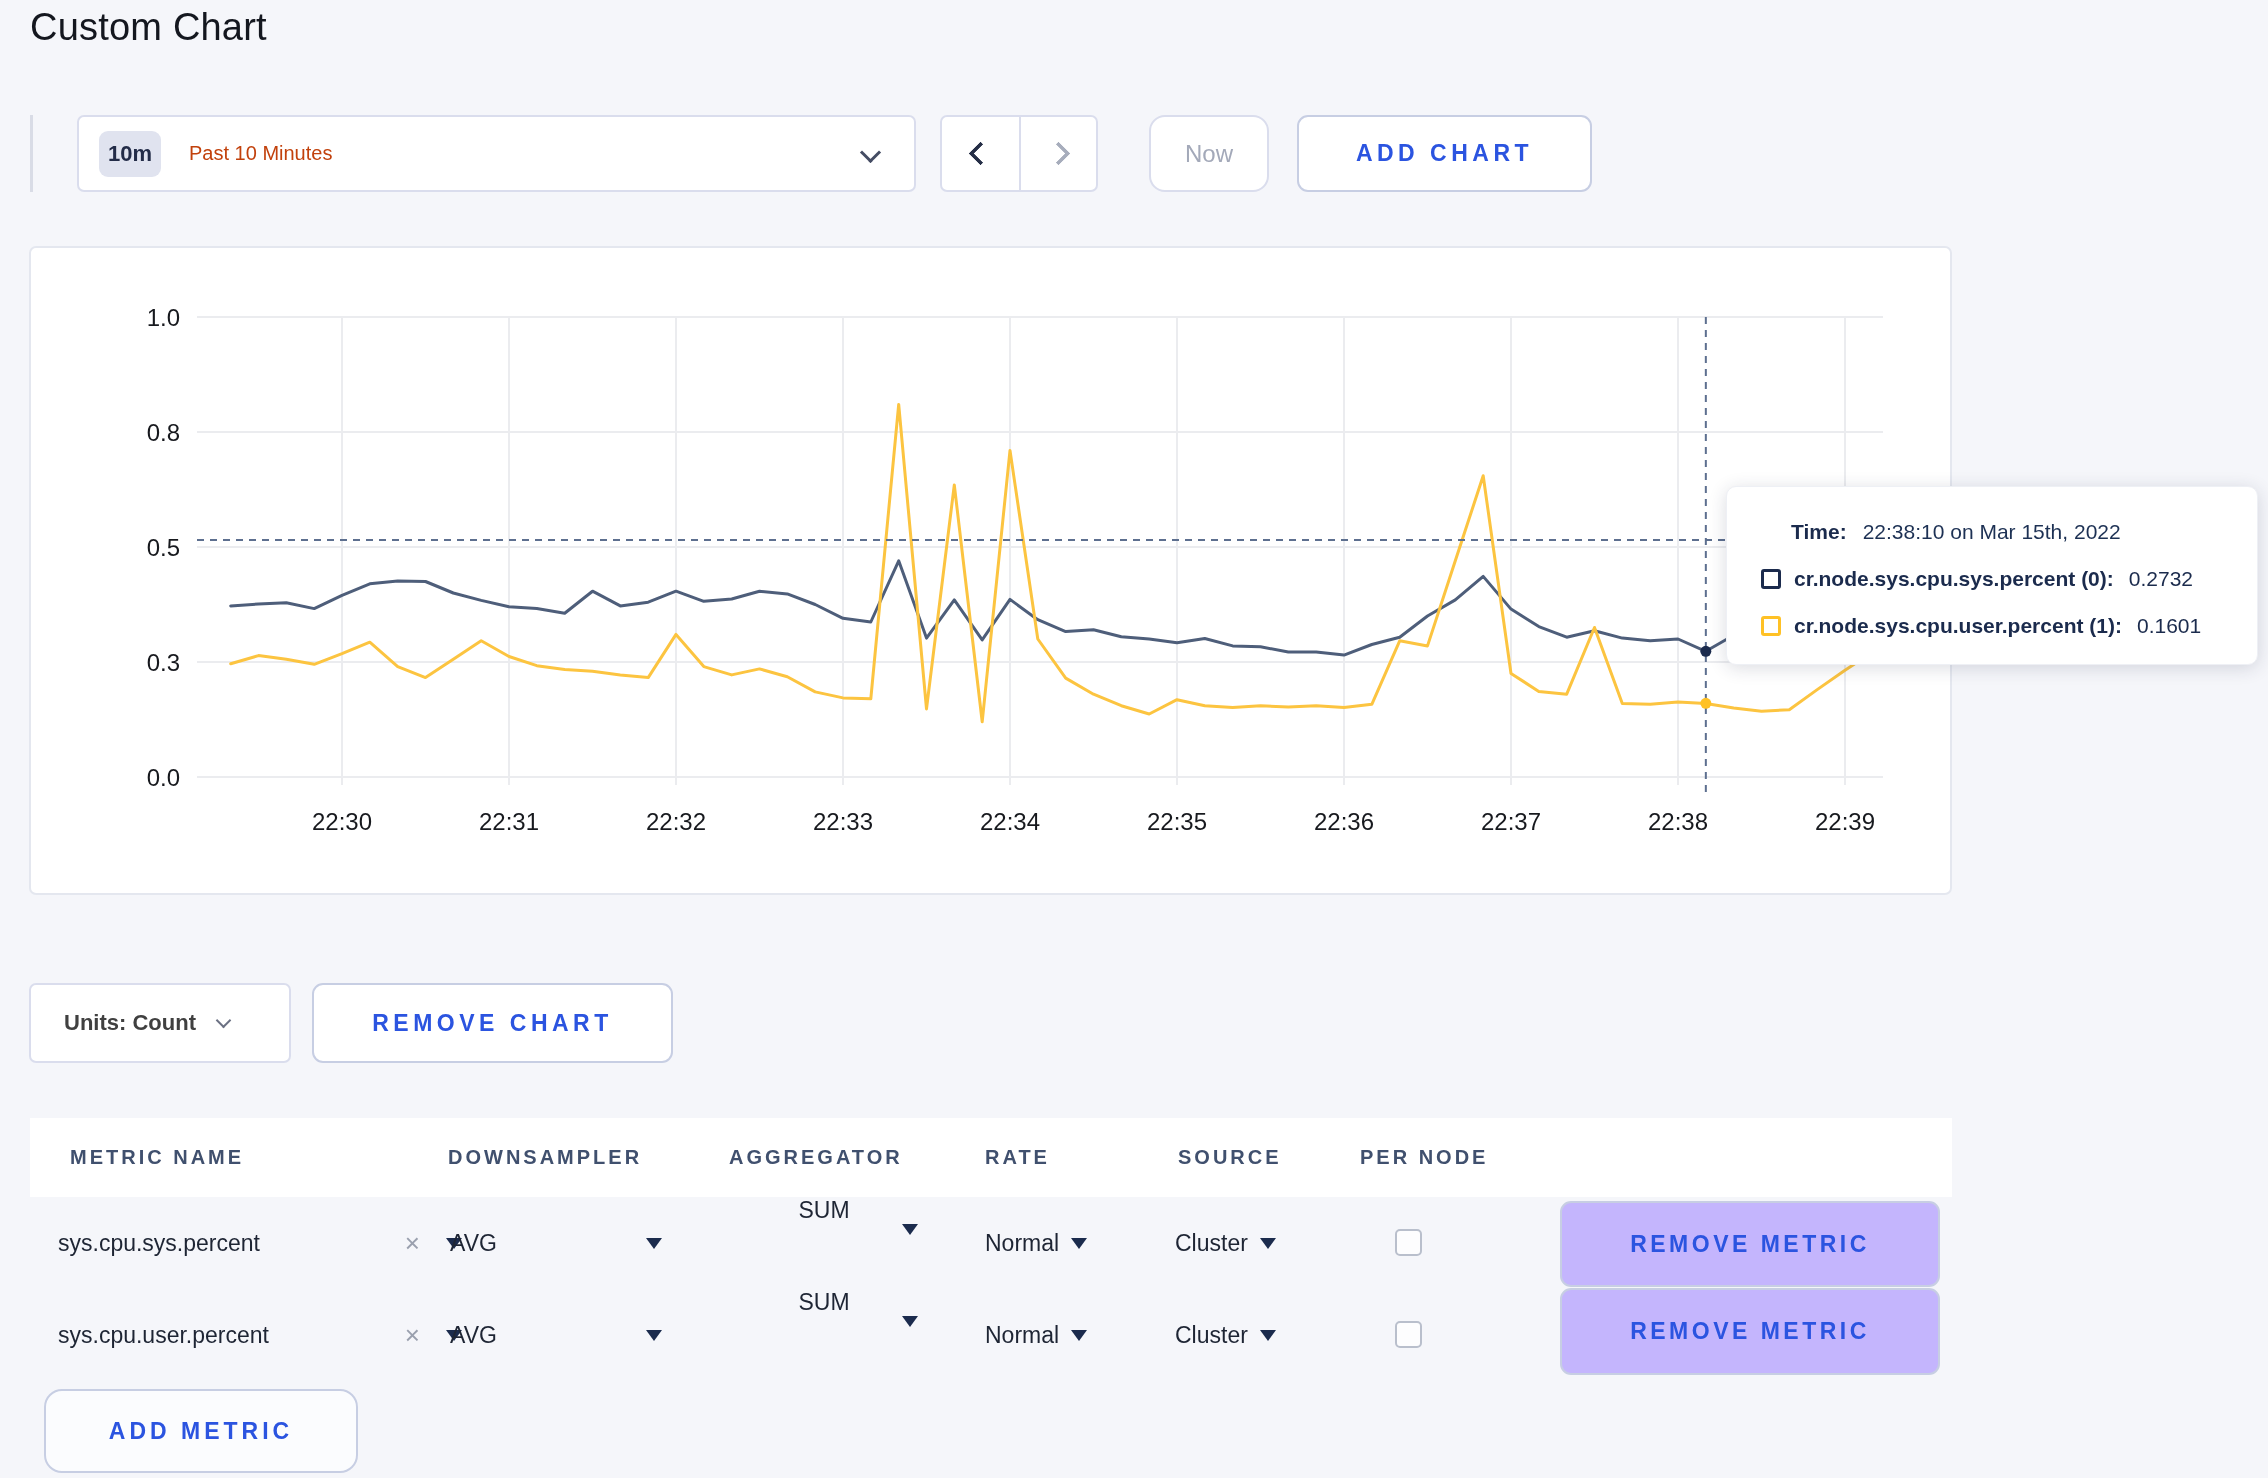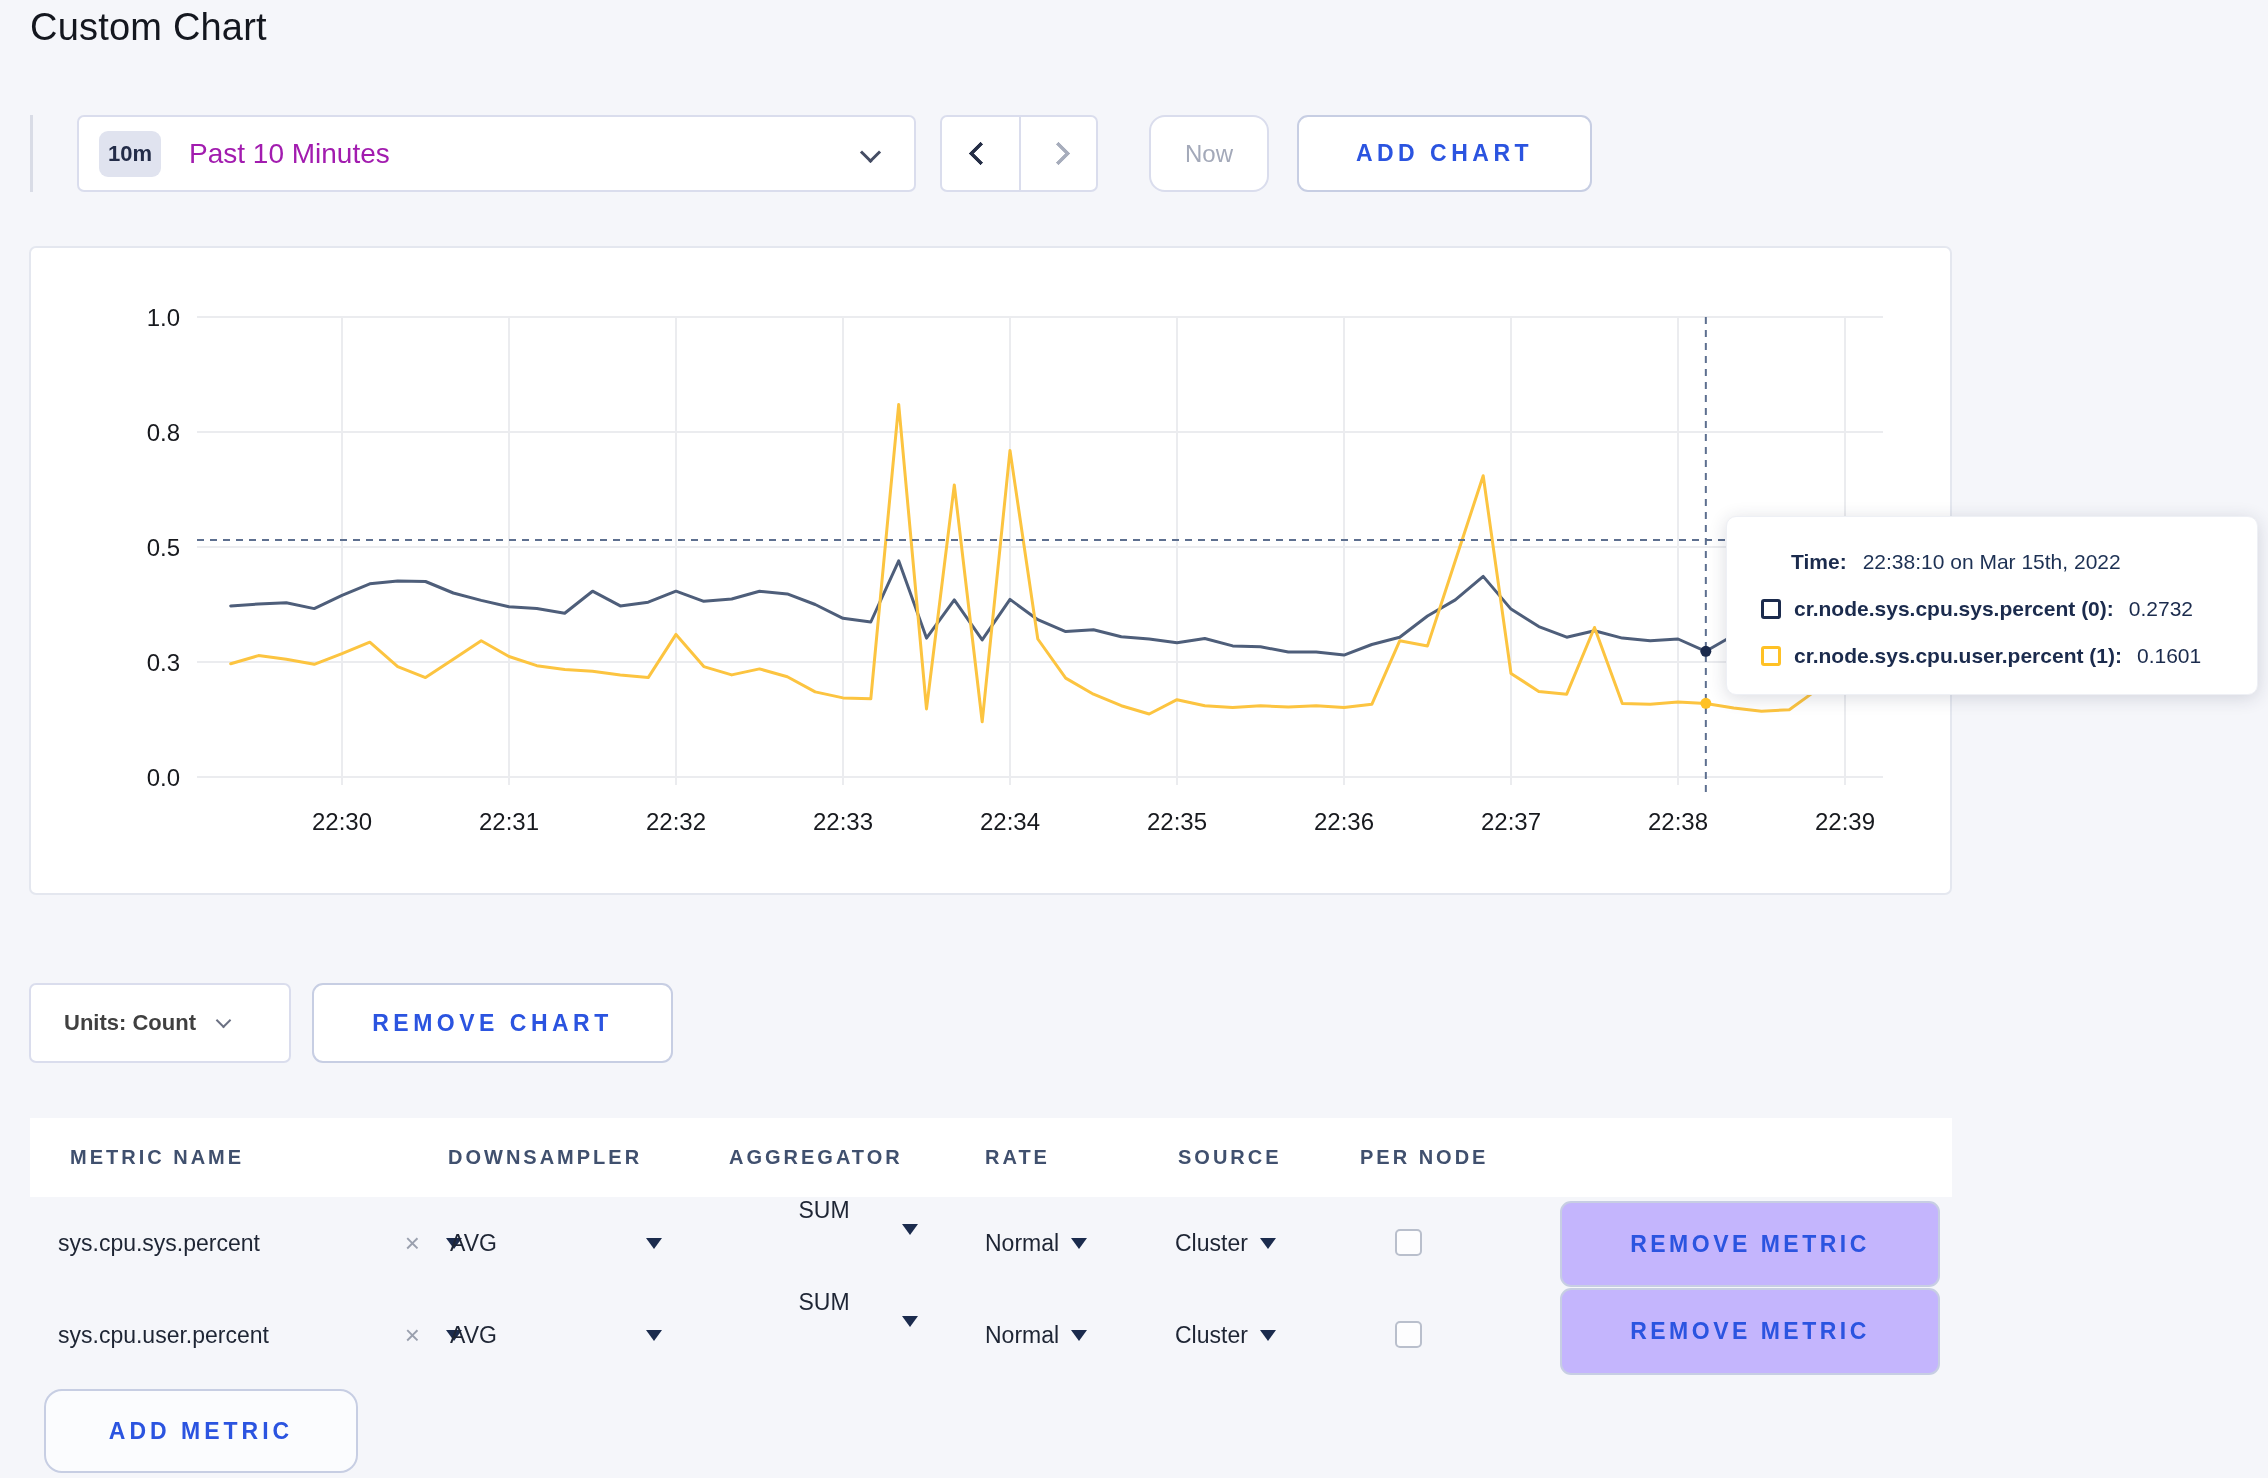"Past 10 Minutes" .range-label { color: #a21caf -> #c2410c; font-size: 28px -> 20px }
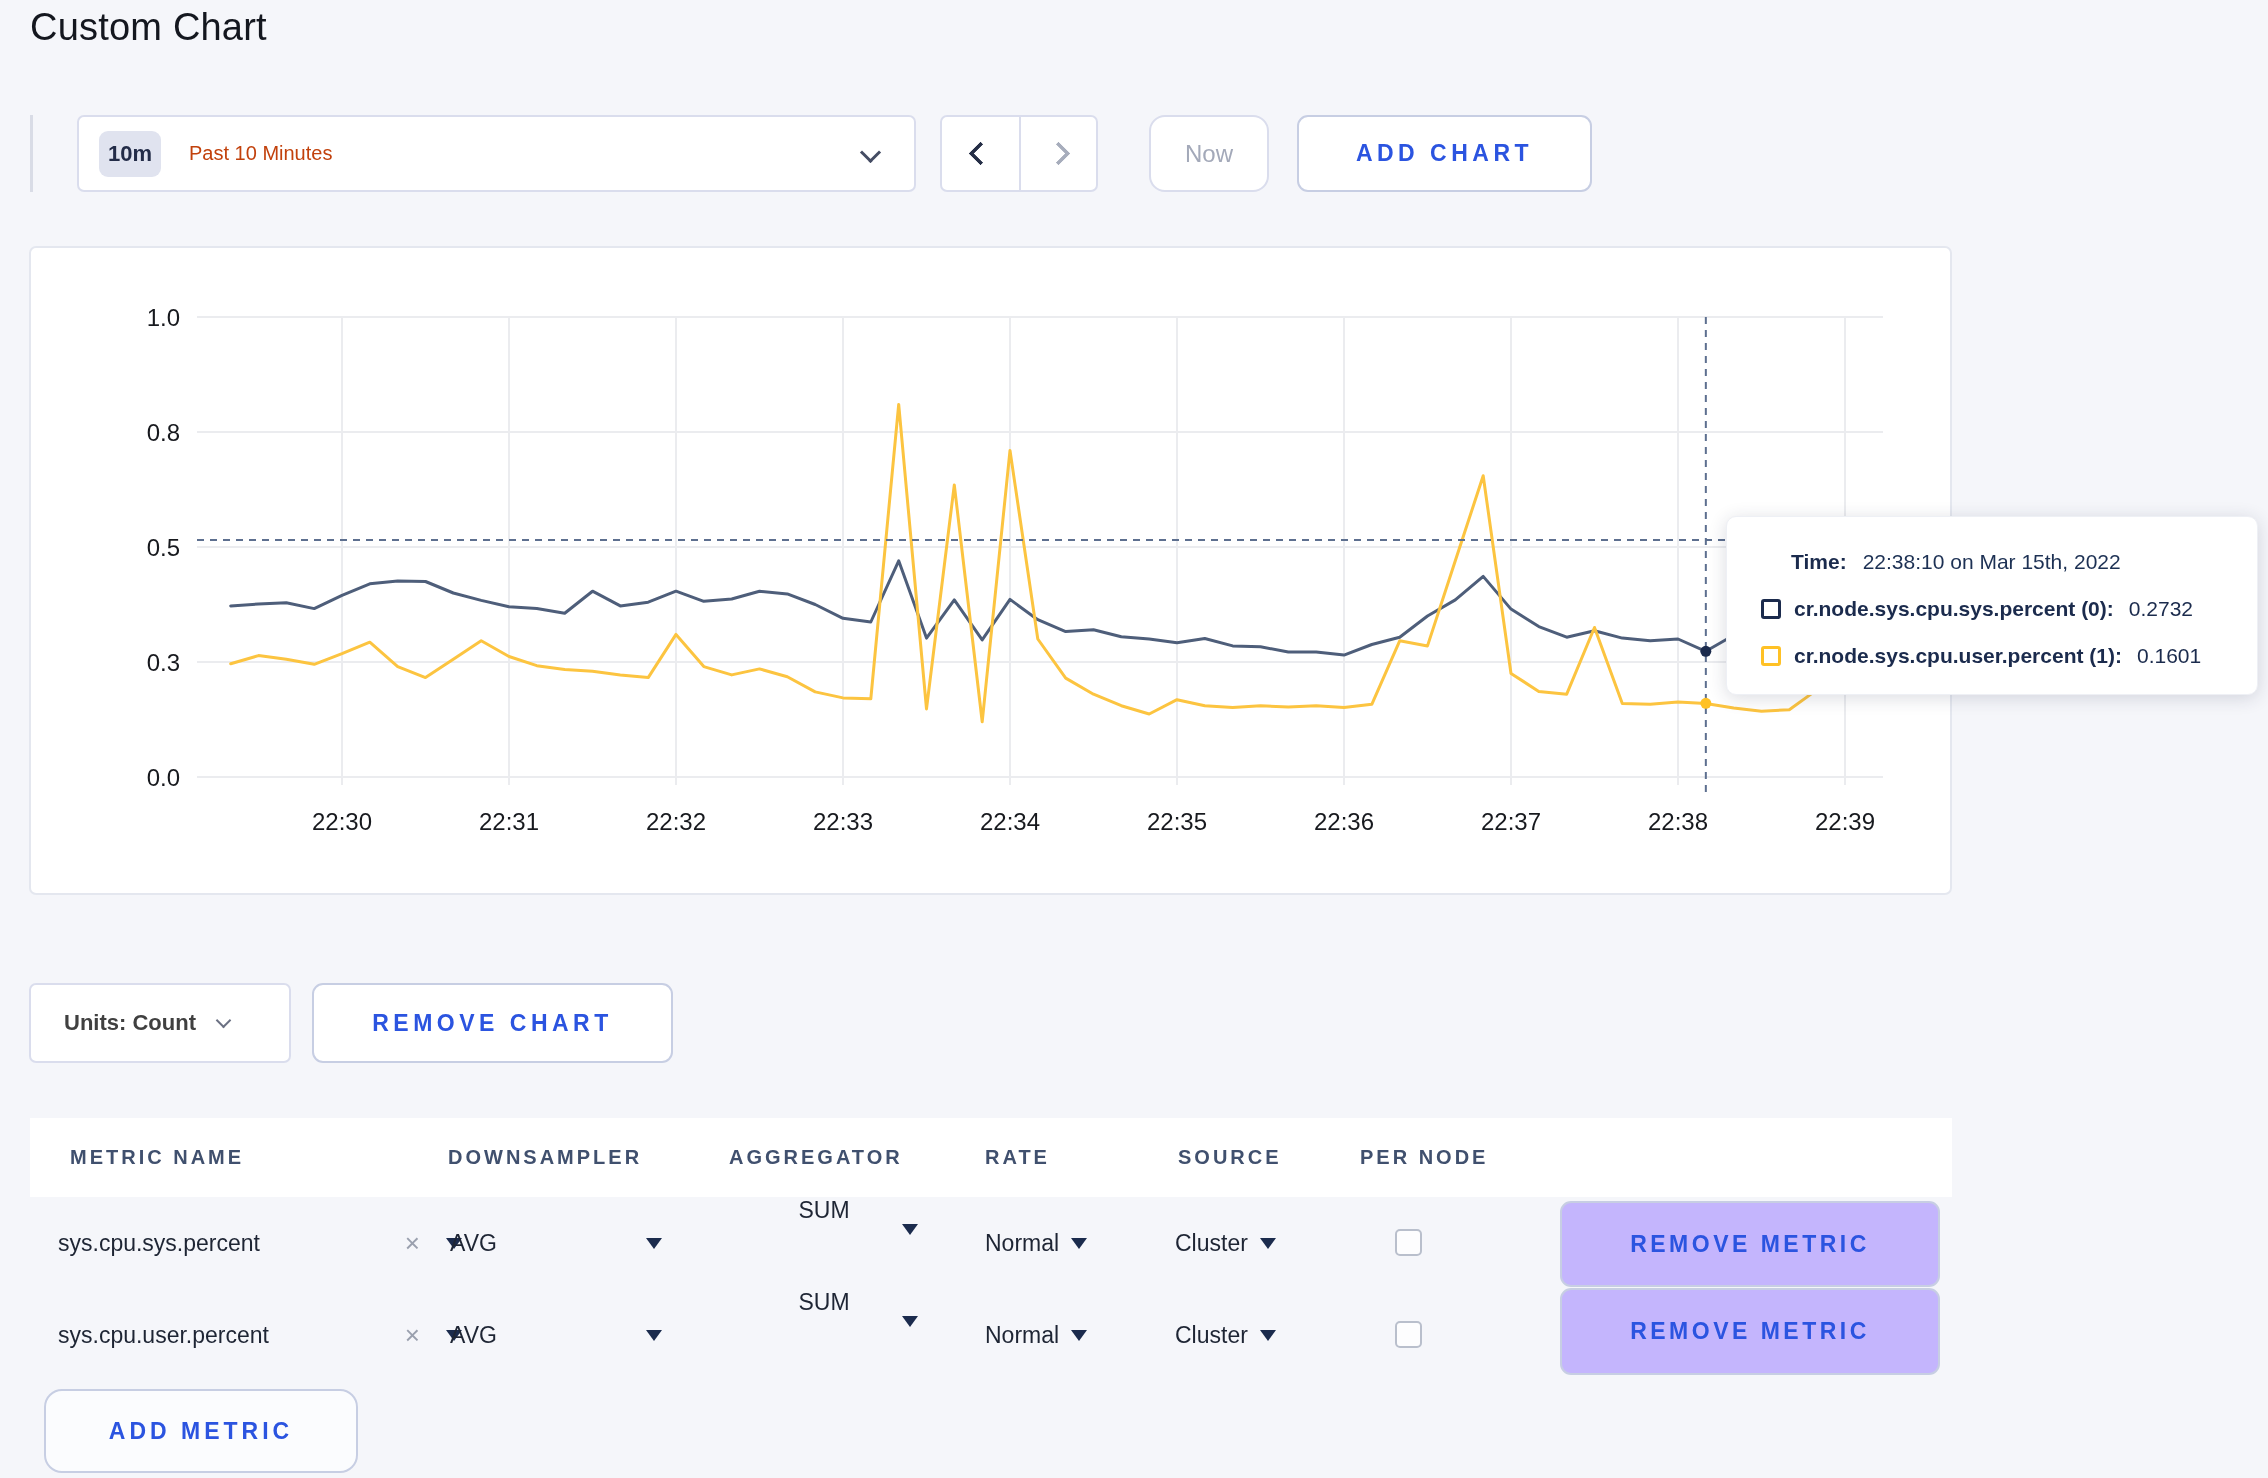"Time:" .tooltip { top: 516px -> 486px }
